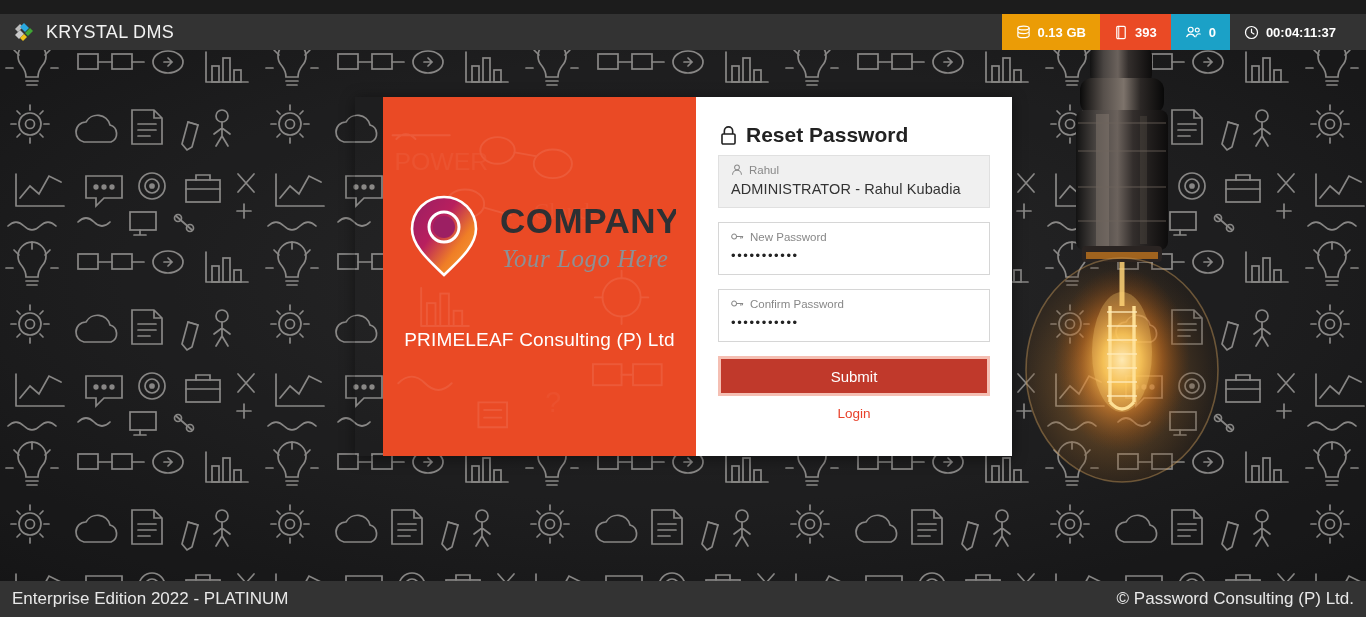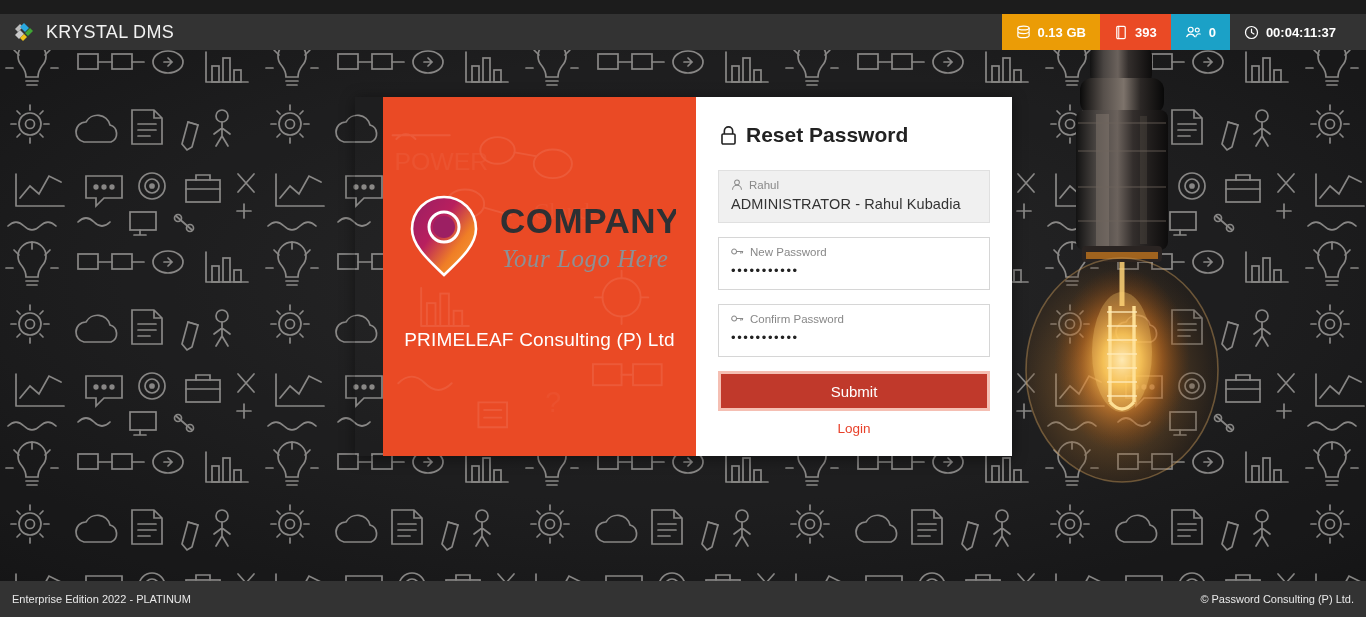"Reset Password" .panel-title { margin-bottom: 23px -> 8px }
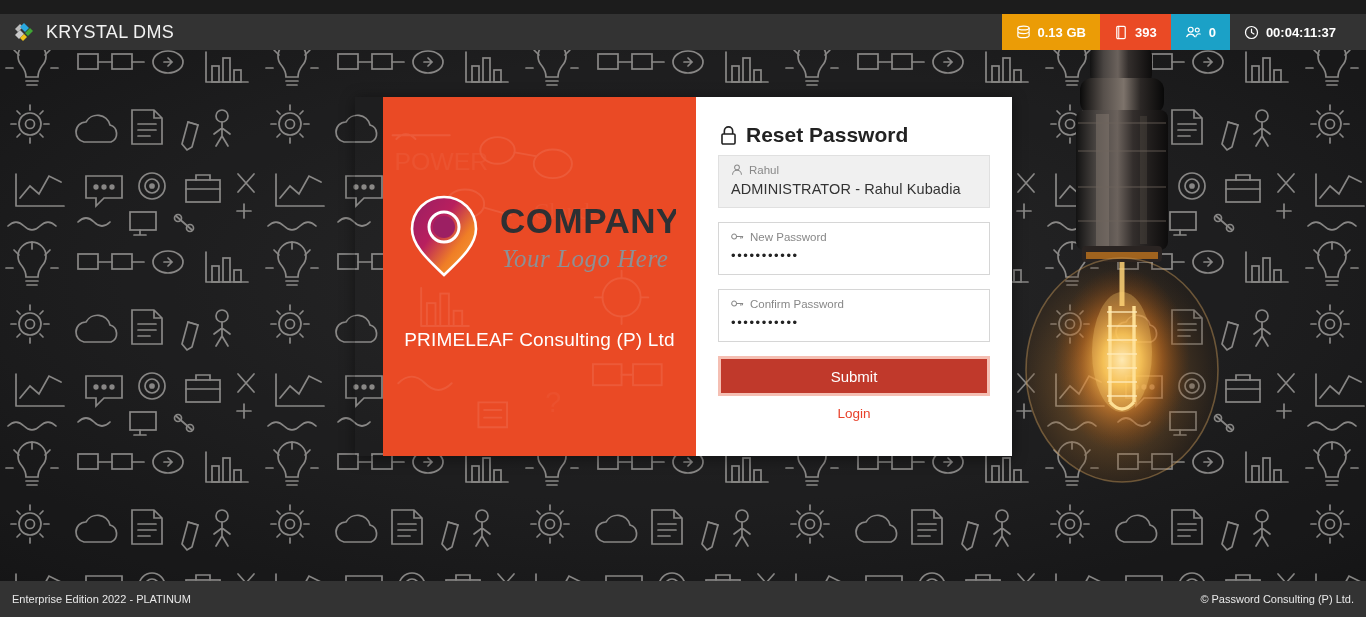"Enterprise Edition 2022 - PLATINUM" .footer-text { font-size: 11px -> 17px }
